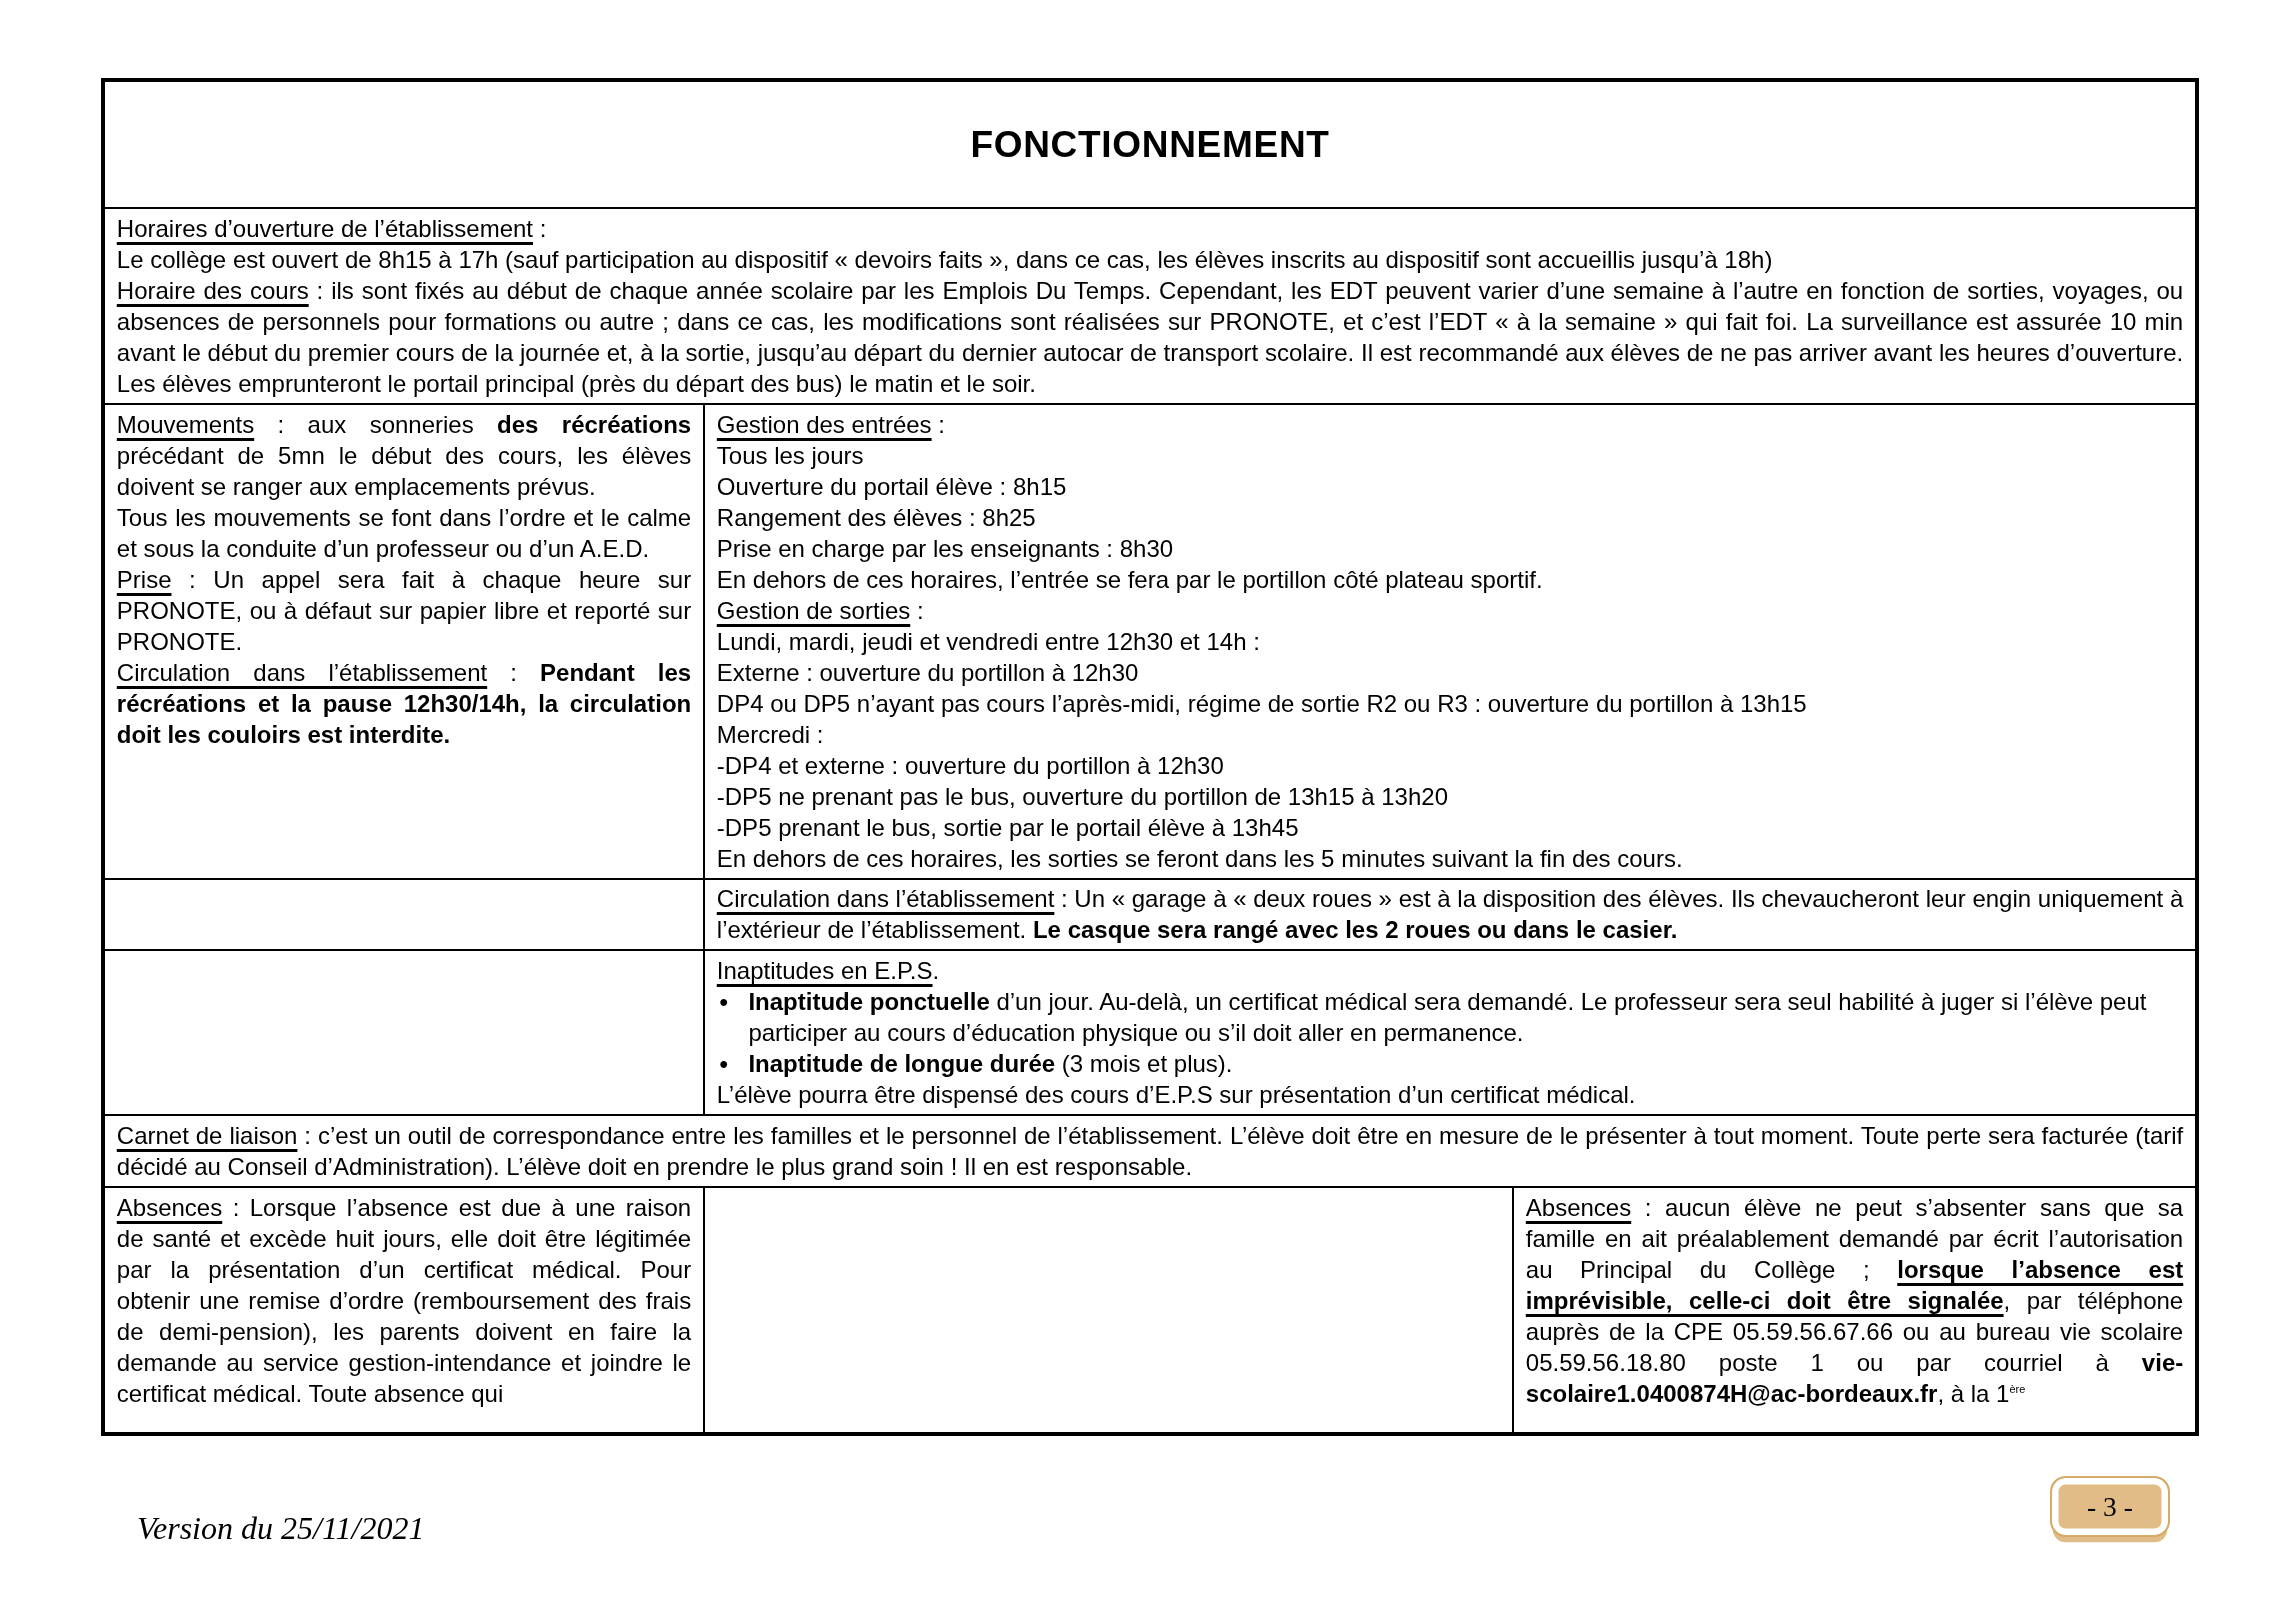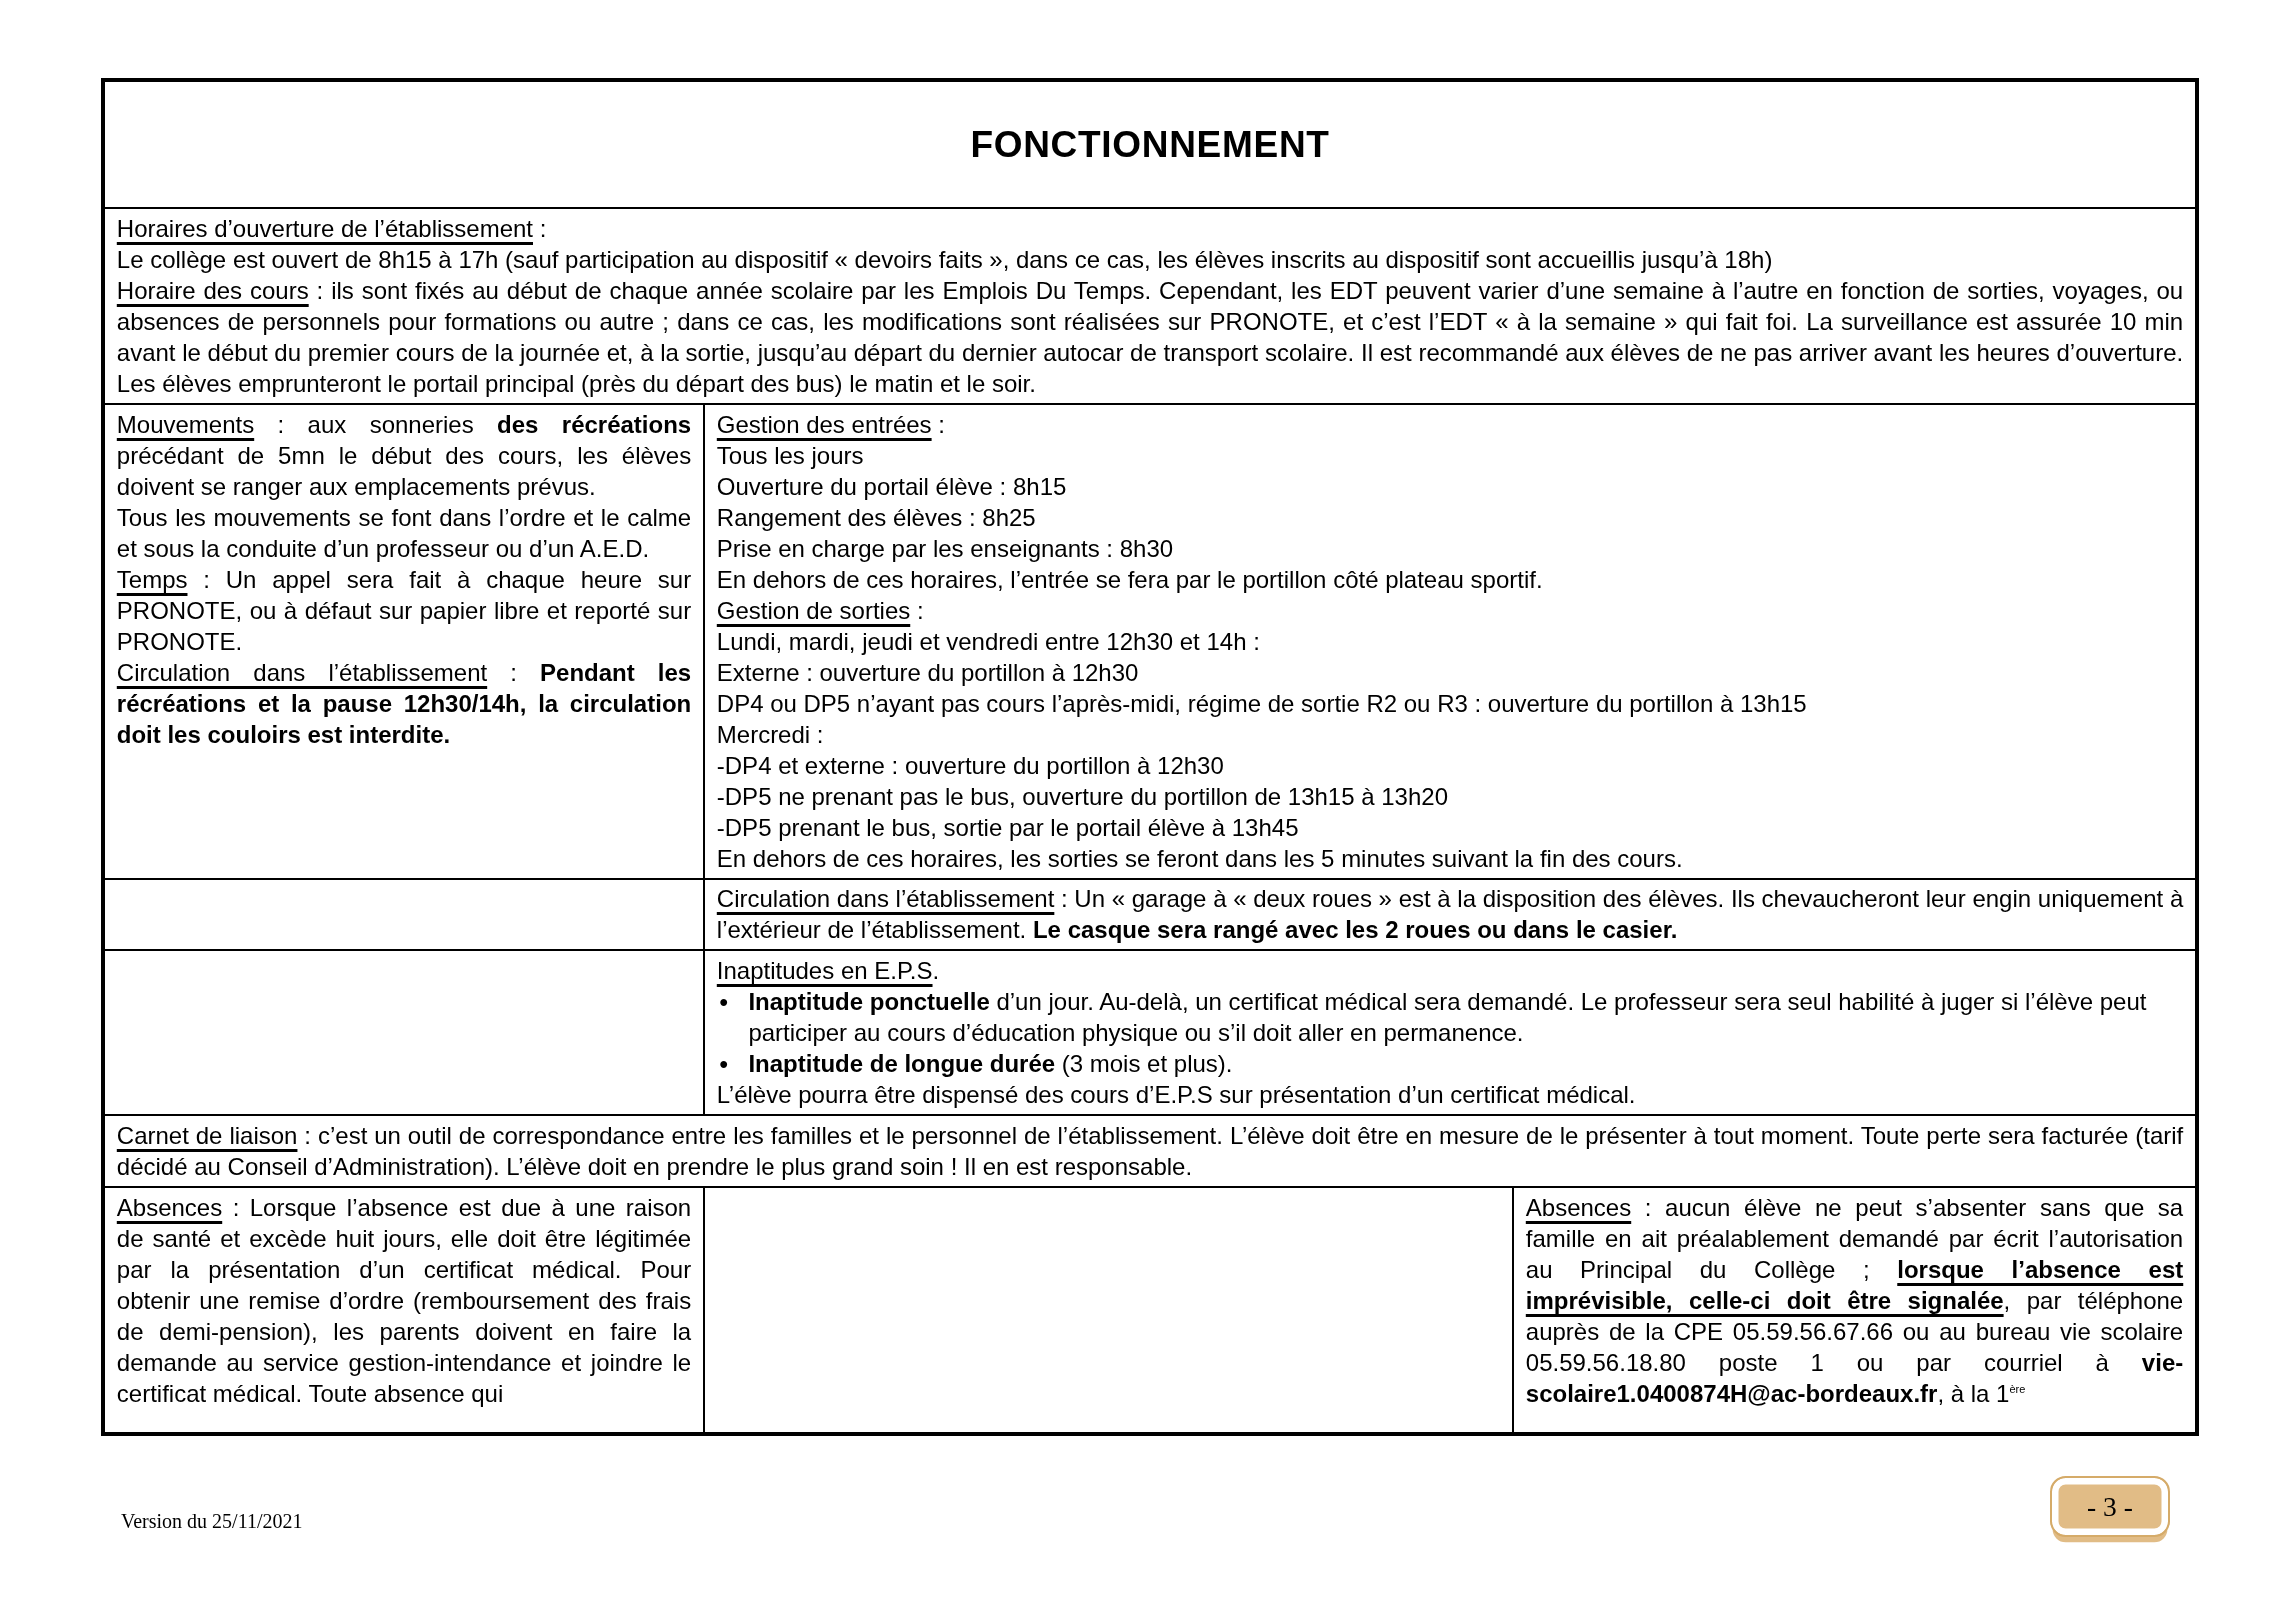"Temps" span.seg-u { text: Temps -> Prise }
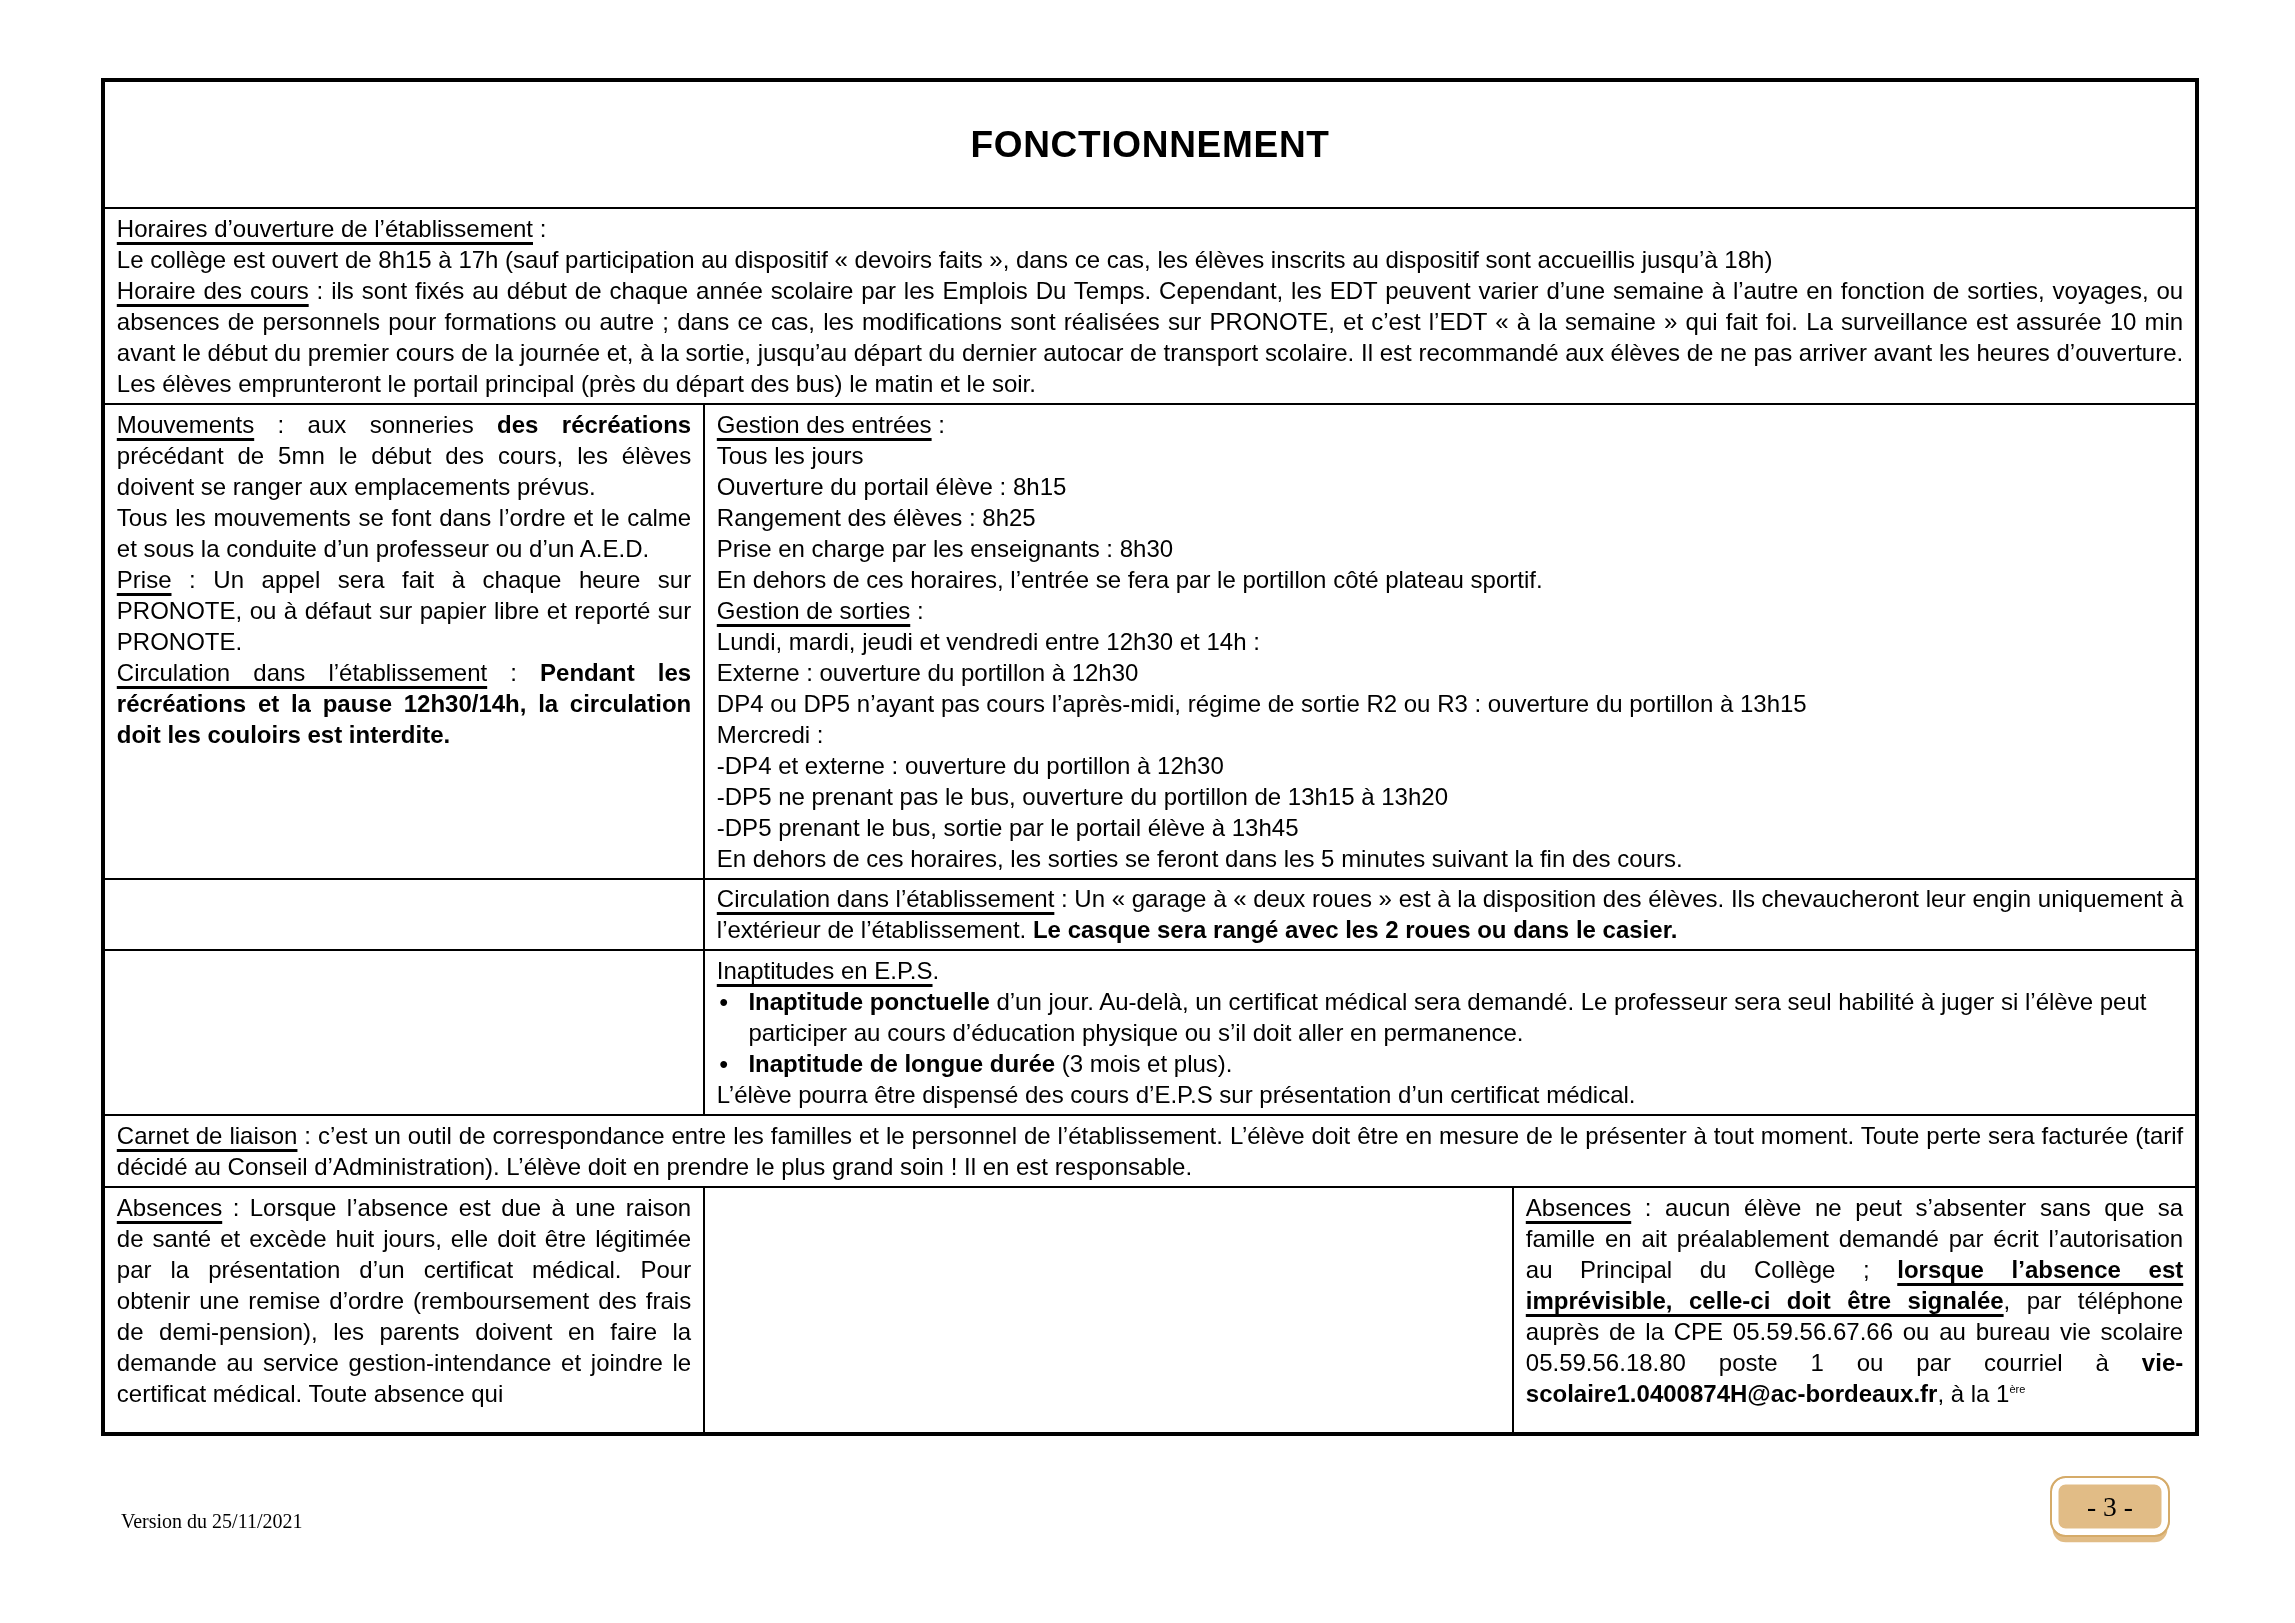"Version du 25/11/2021" .footer-version { font-size: 20px -> 32px; font-style: none -> italic; left: 121px -> 137px }
